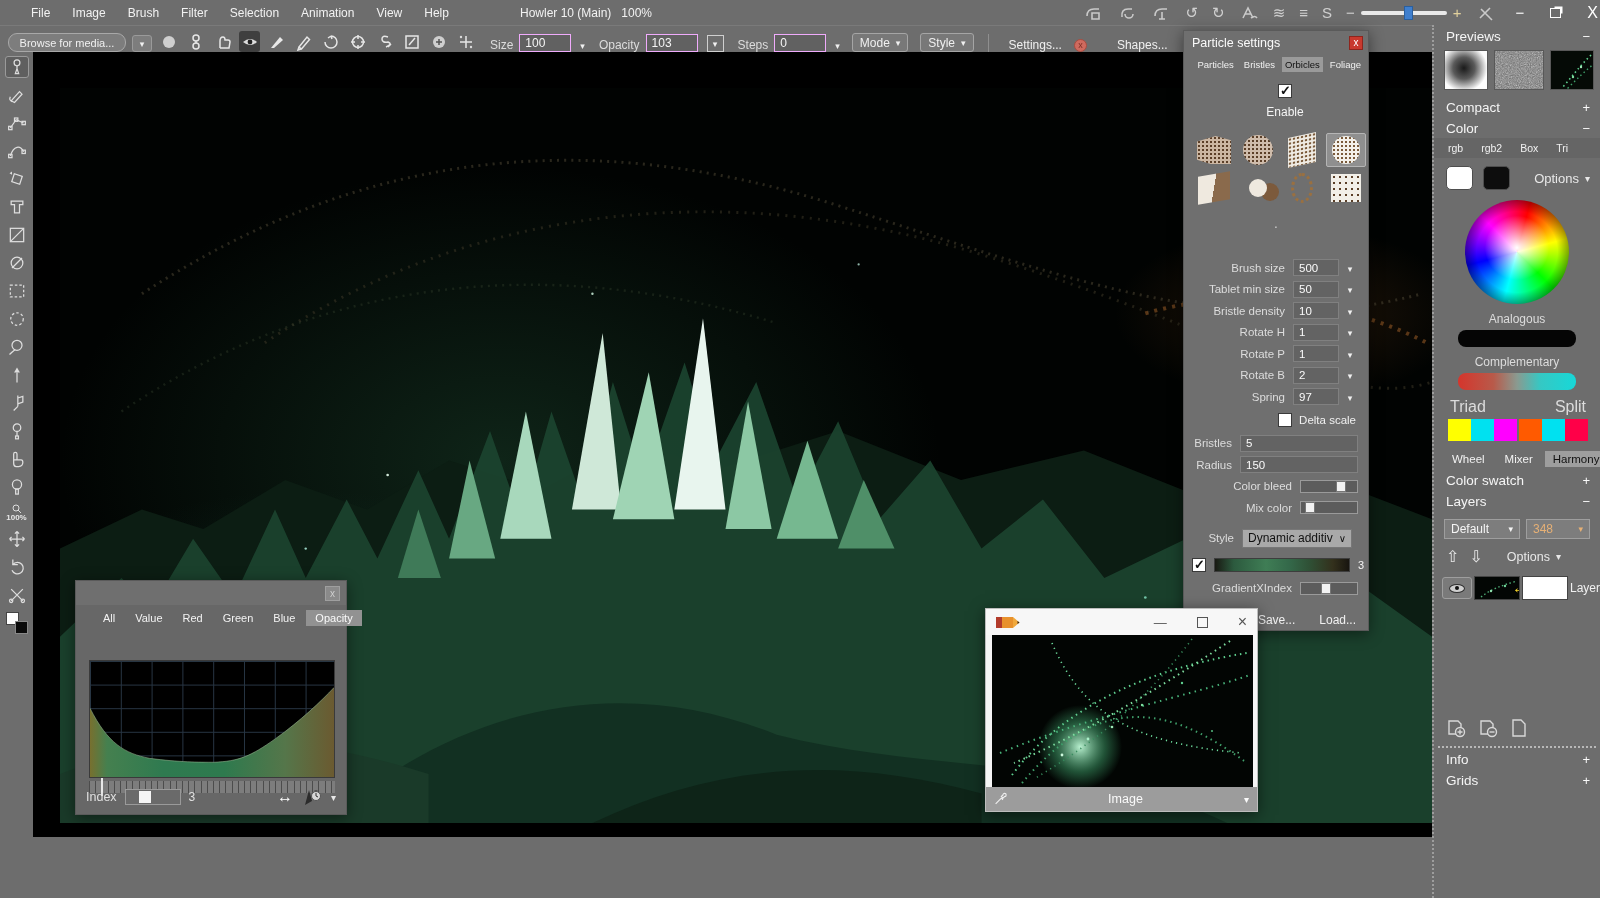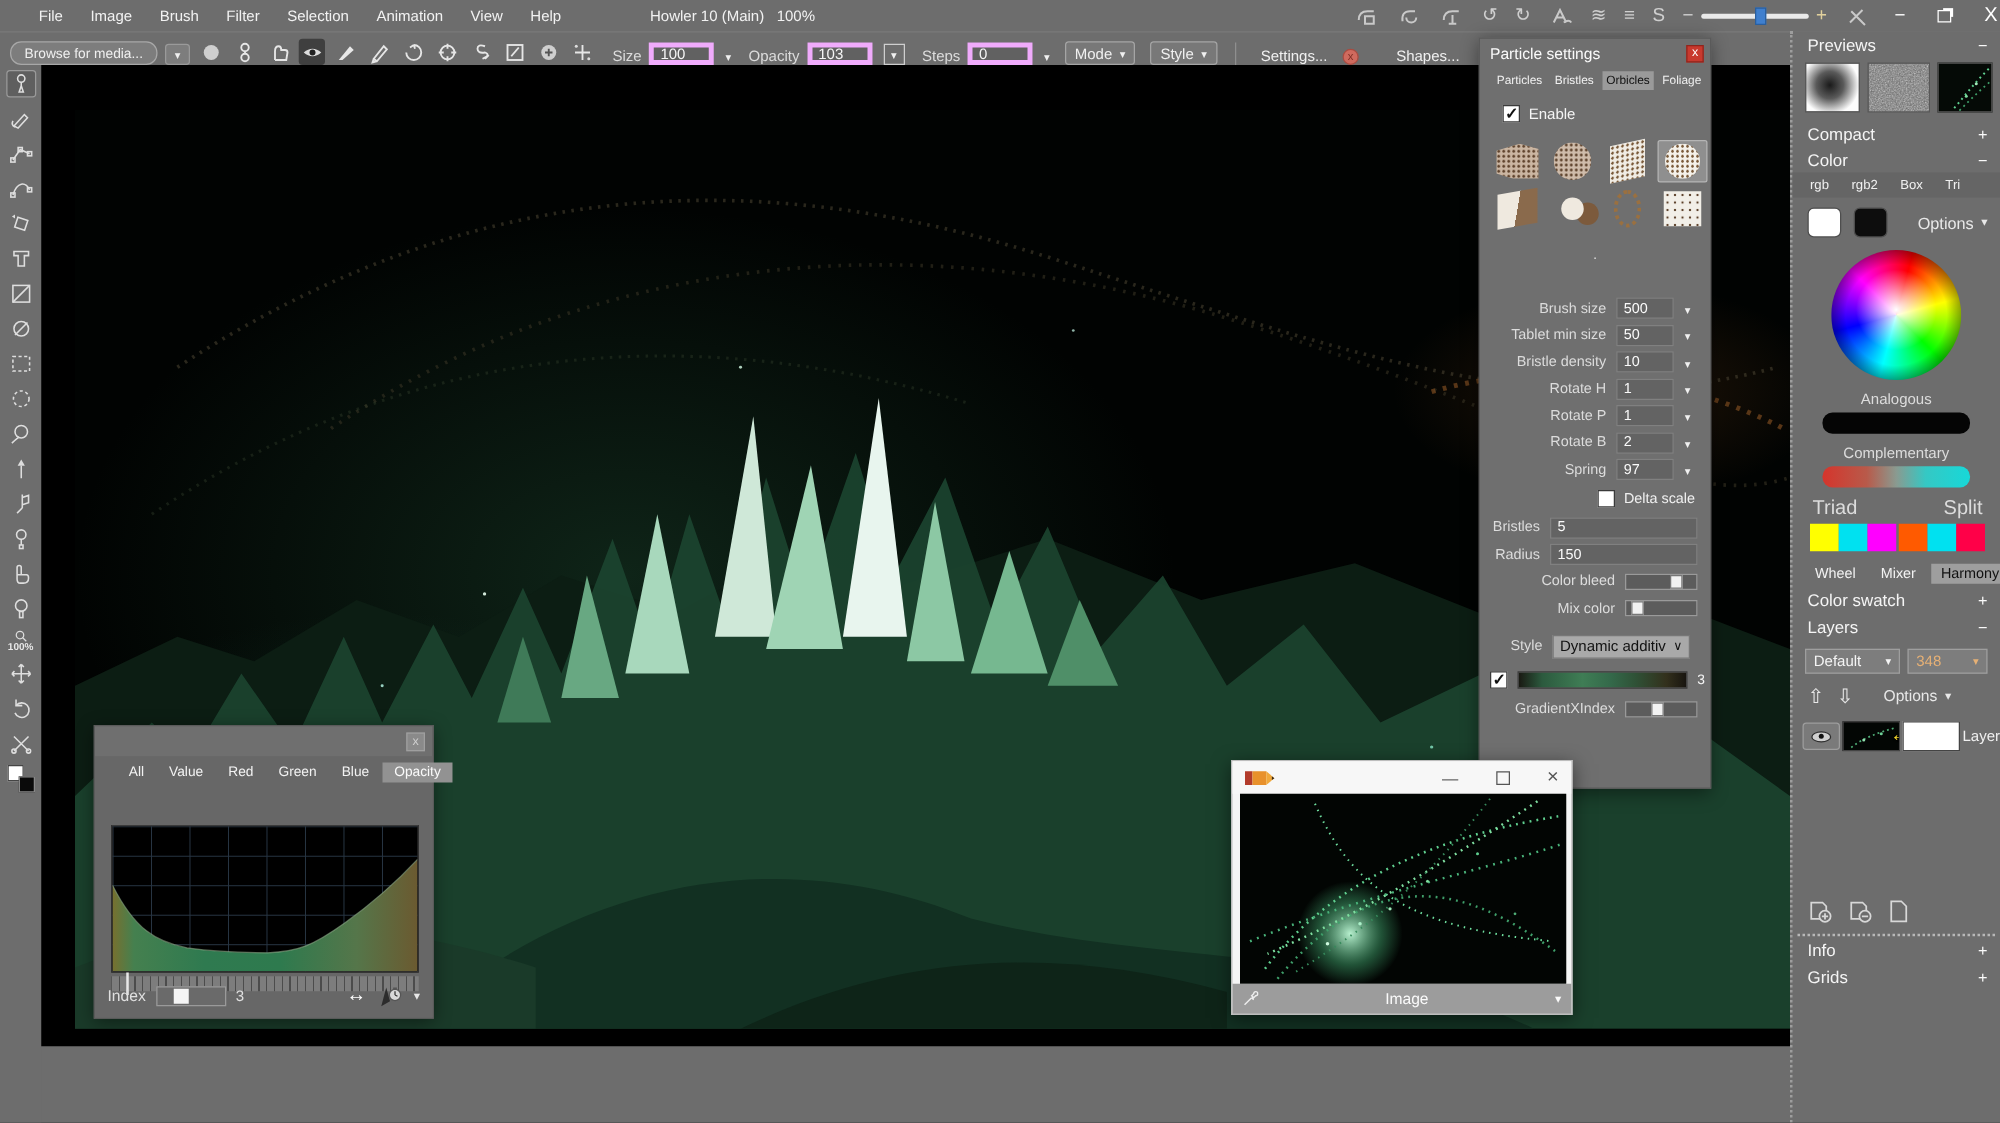"100" .tb-val { border: 4px solid #f0abfc -> 1px solid #f0abfc }
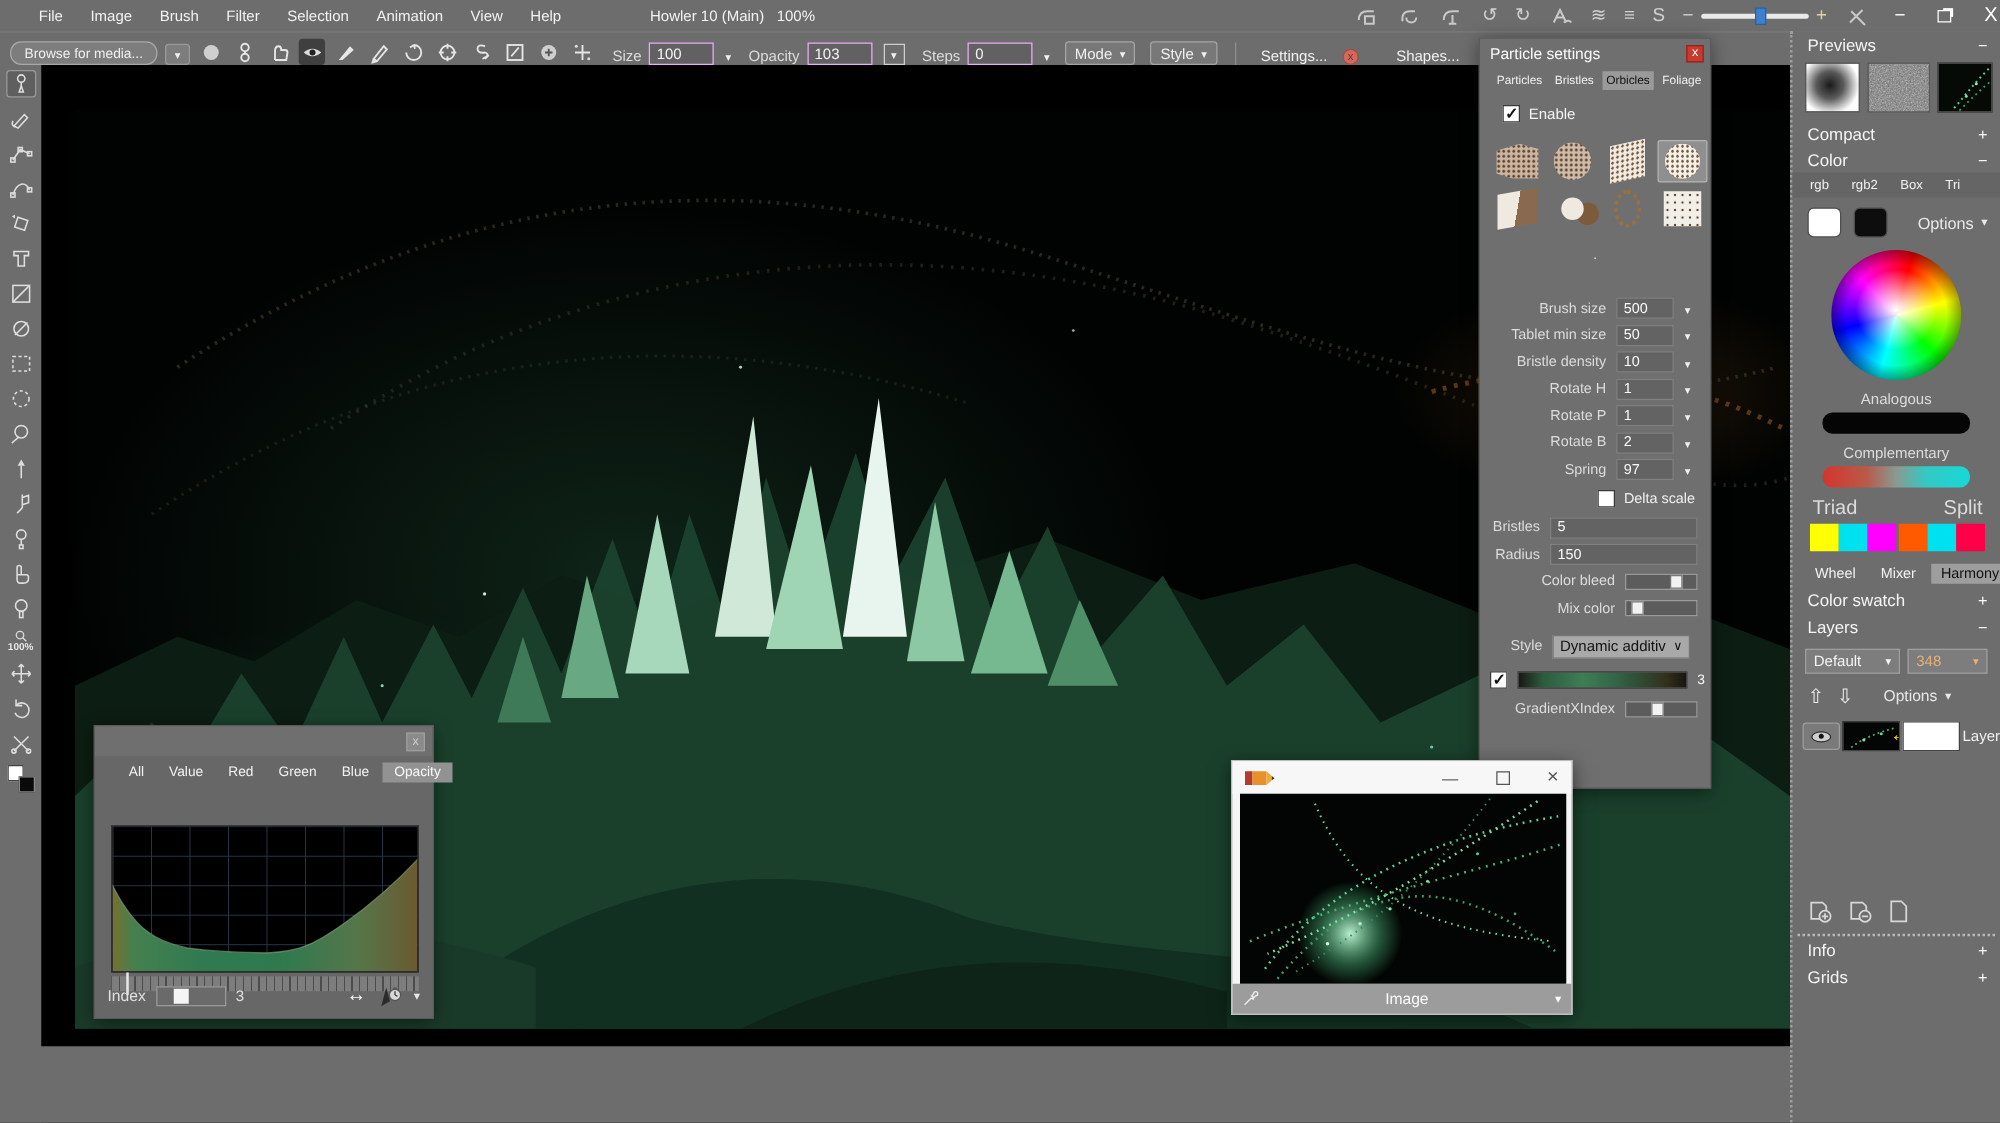"Enable" .enable-row { flex-direction: none -> column }
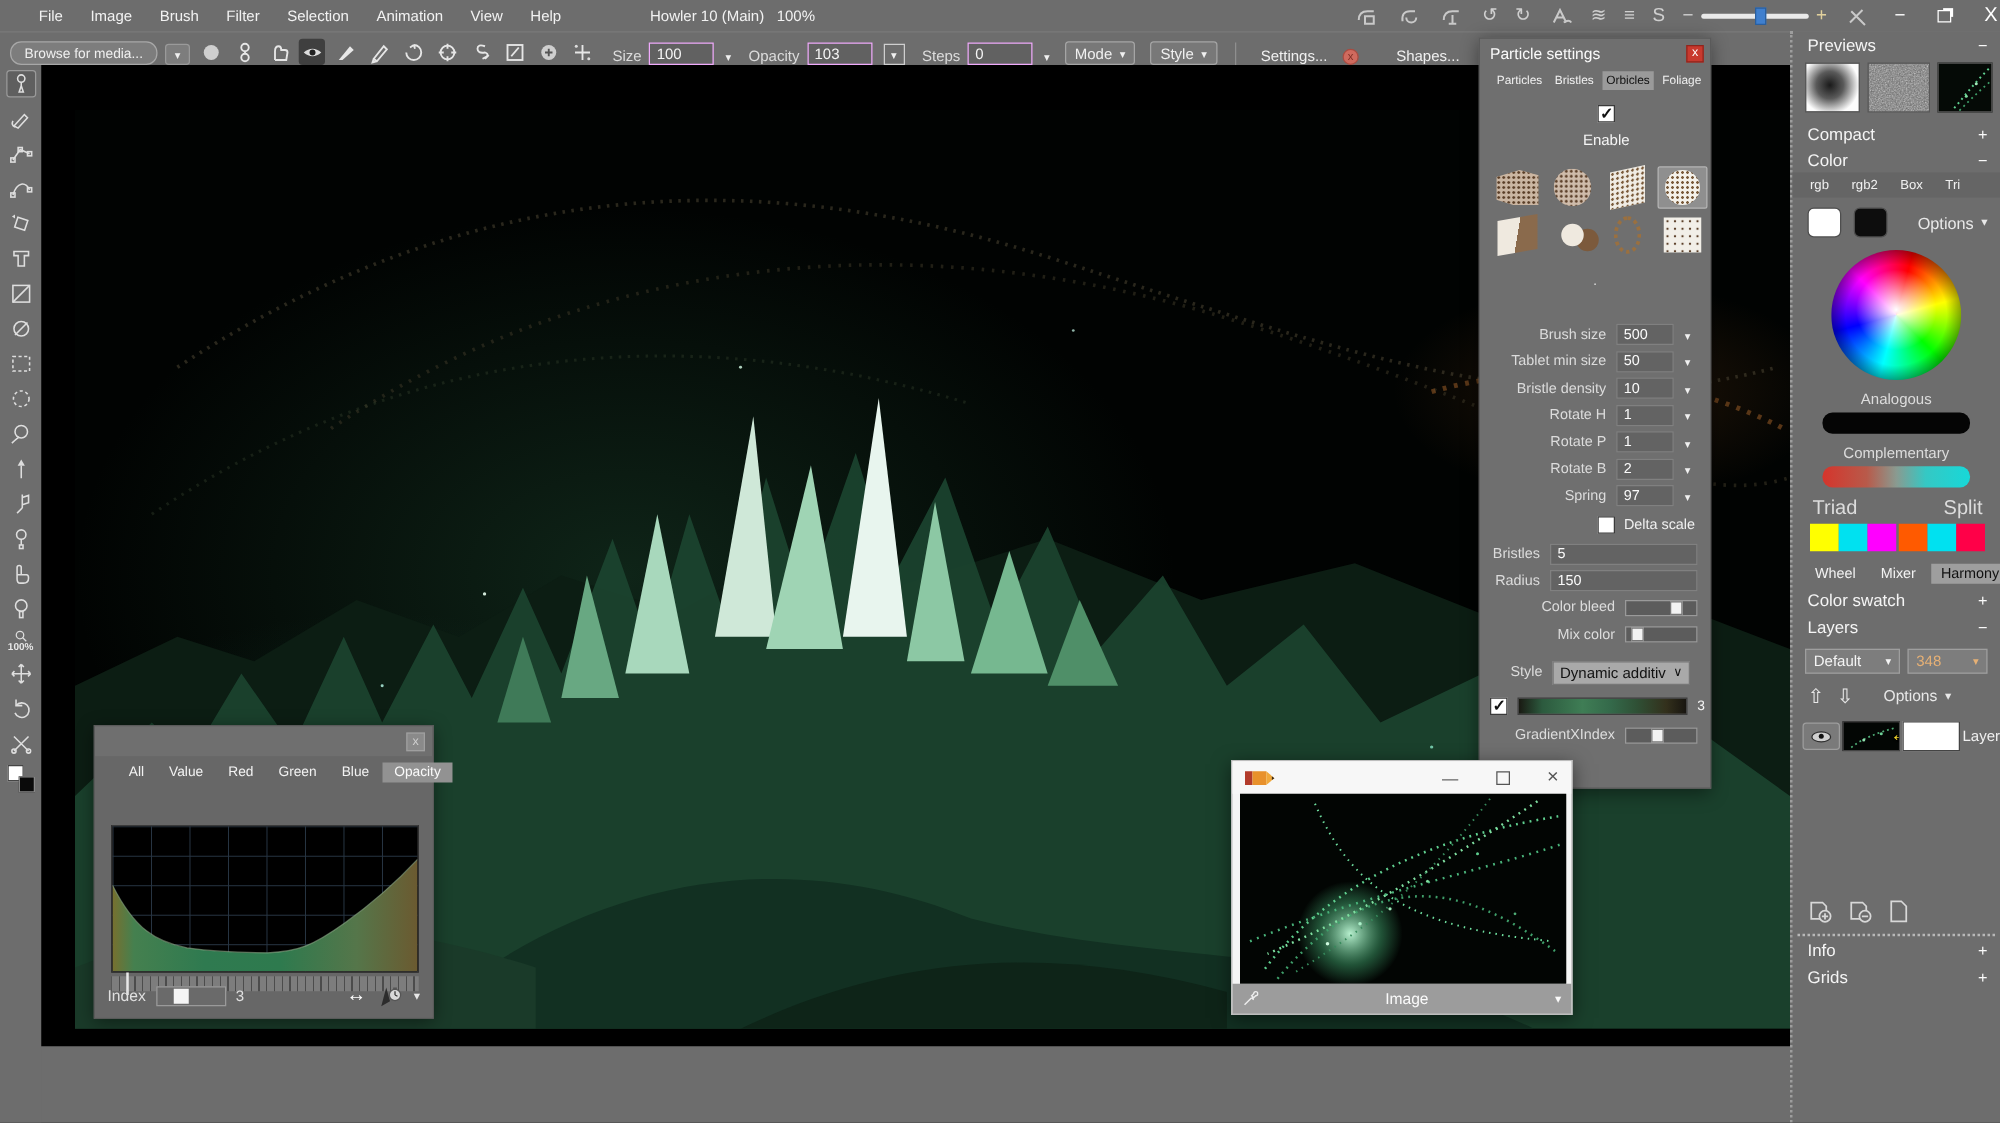"Save..." div.savload { html: none -> <div> <span>Save...</span> <span>Load...</span> </div> }
